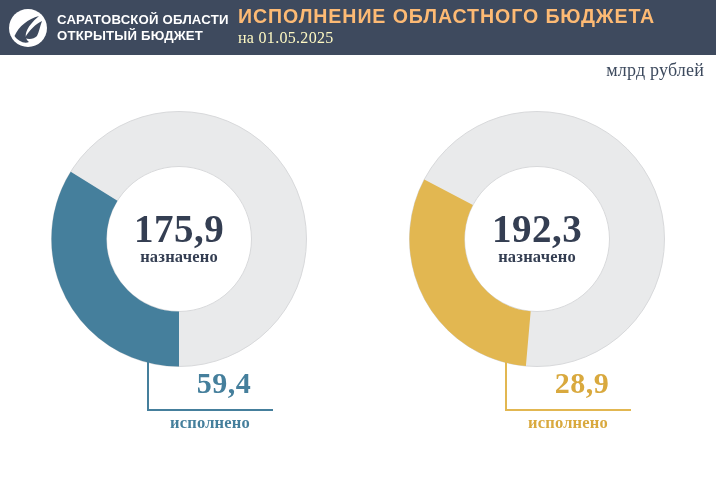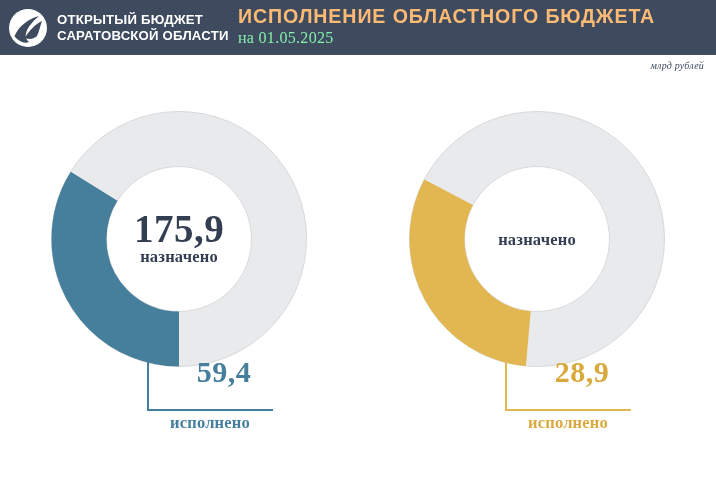"ОТКРЫТЫЙ БЮДЖЕТ" div.logo-text { order: before "САРАТОВСКОЙ ОБЛАСТИ" -> after "САРАТОВСКОЙ ОБЛАСТИ" }
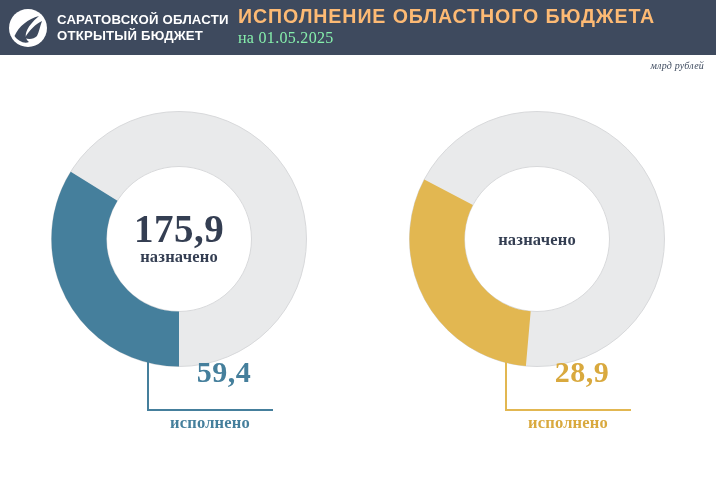"на 01.05.2025" .sub-title { color: #86efac -> #fef9c3 }
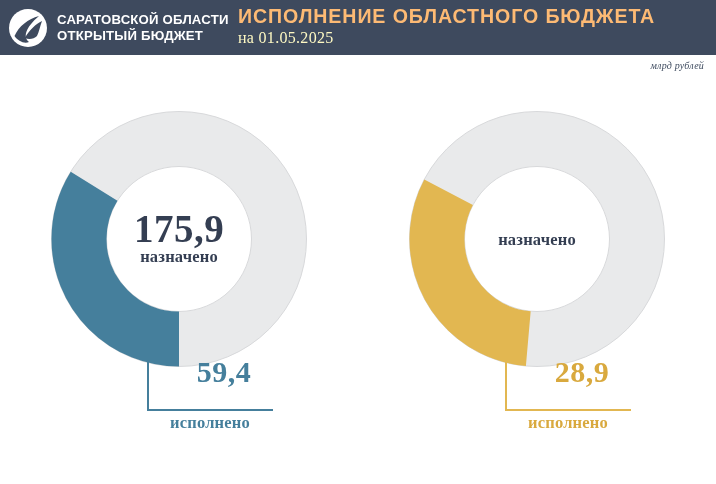"млрд рублей" .unit-note { font-size: 10px -> 18px; font-style: italic -> none }
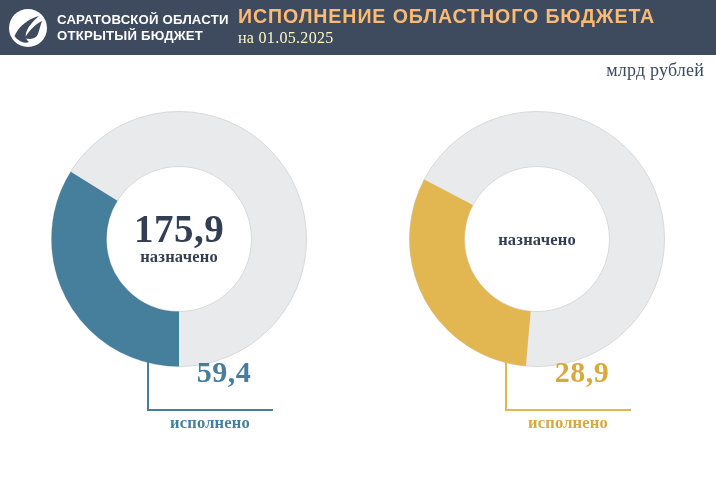"192,3" div.donut-value { html: none -> <div>192,3</div> }
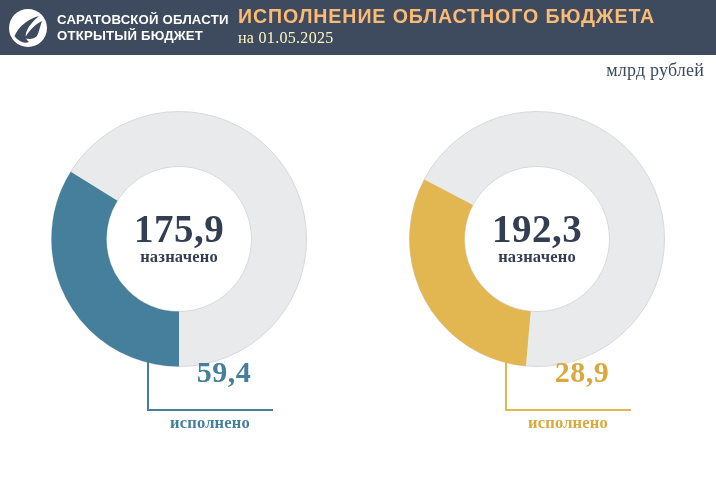"59,4" .callout-value { top: 1px -> 12px }
